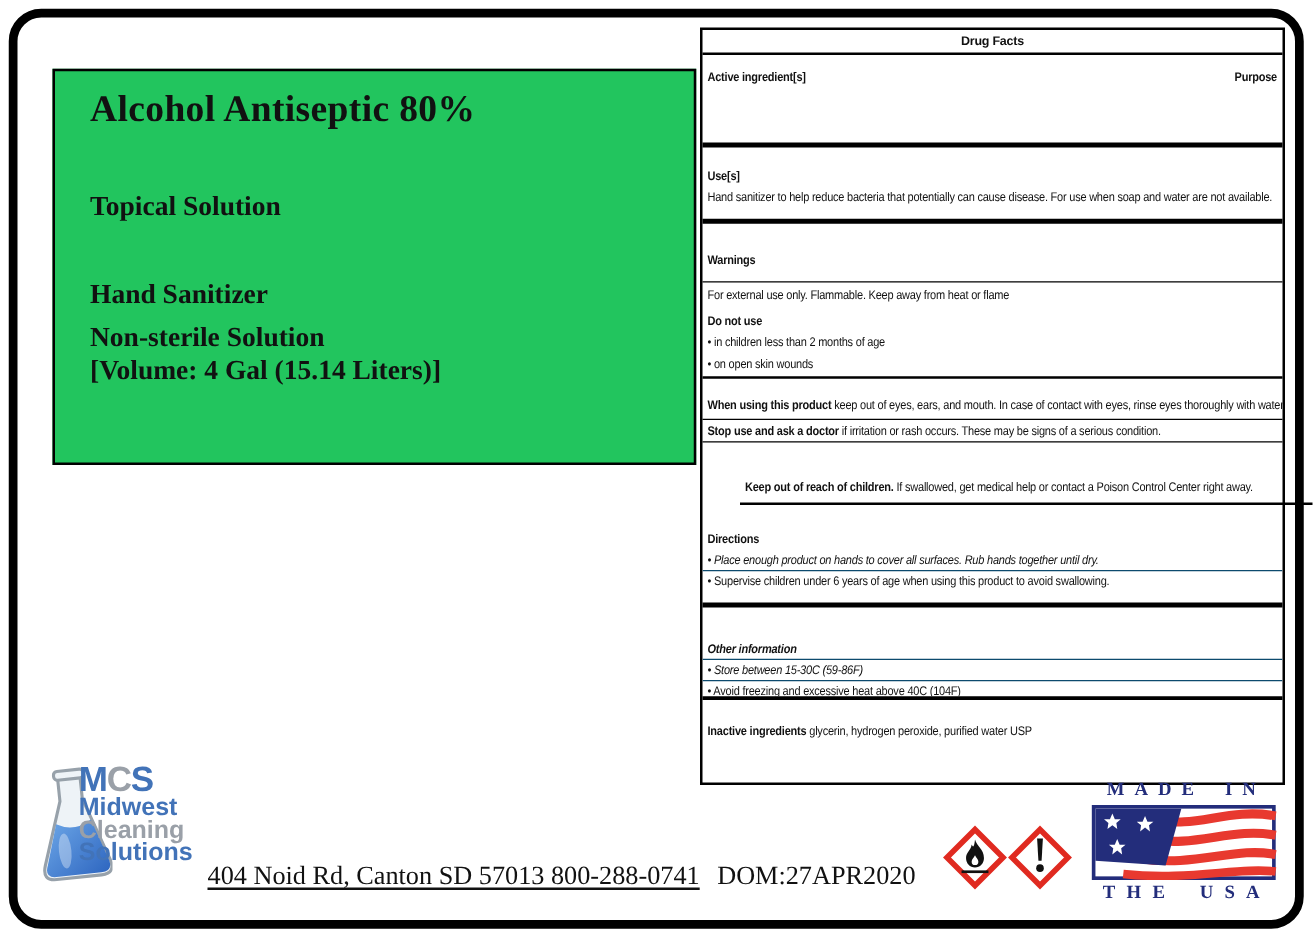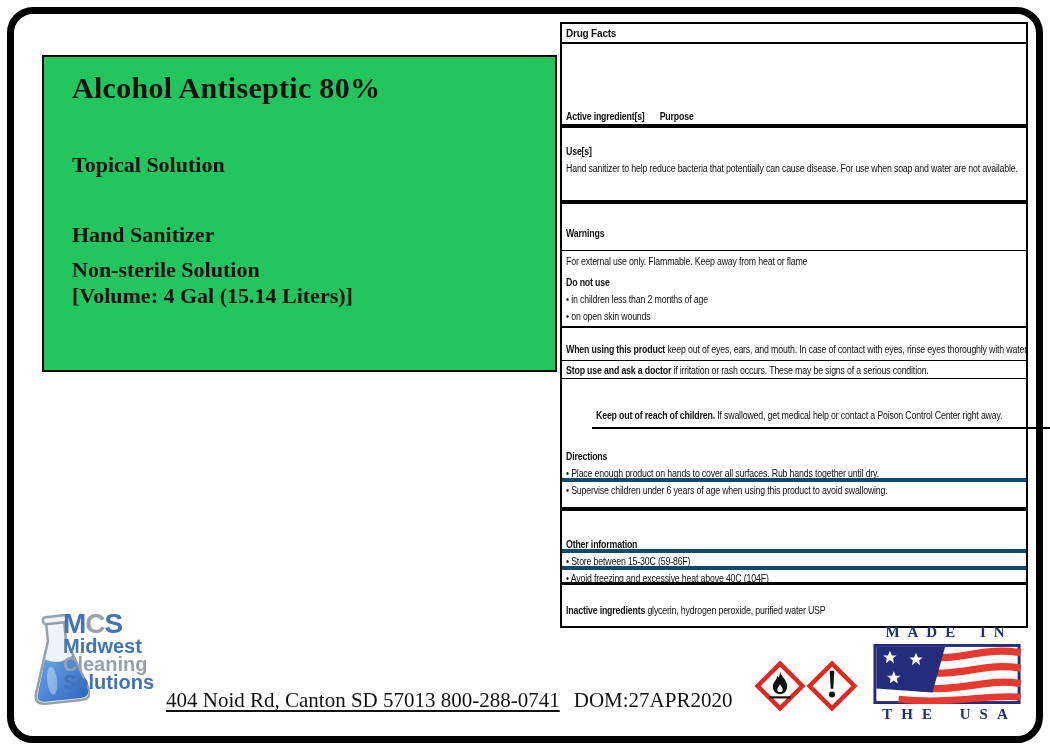"Drug Facts" .df-row { justify-content: none -> center }
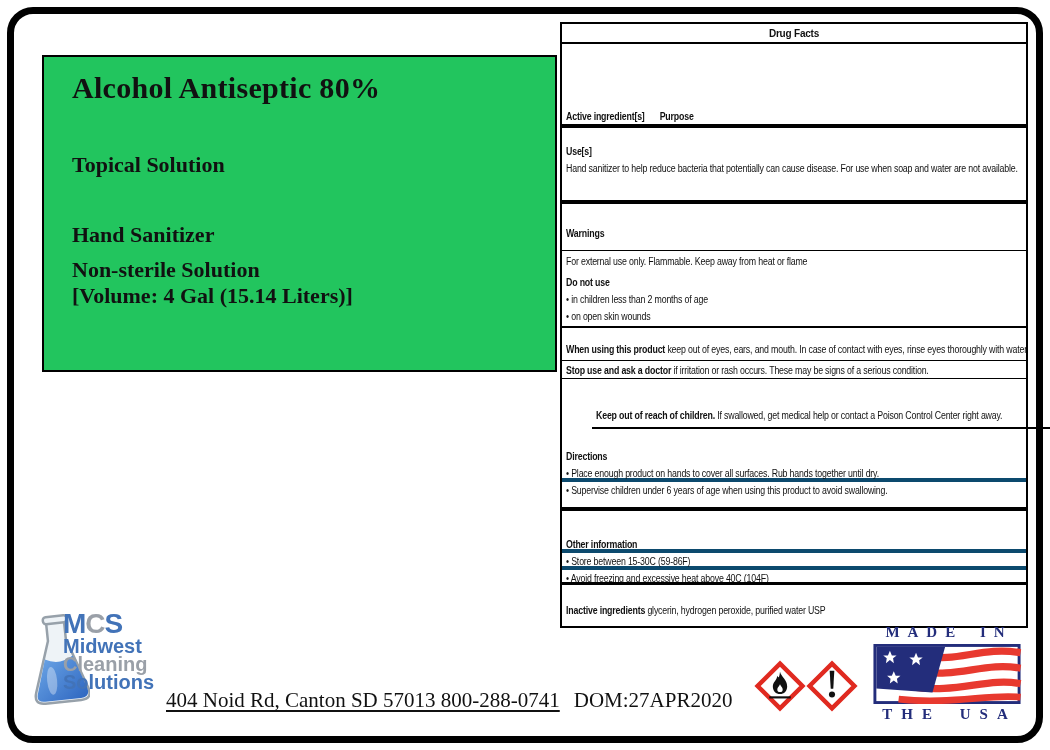"Active ingredient[s]" .r-active { flex-direction: none -> column; height: 84px -> 74px }
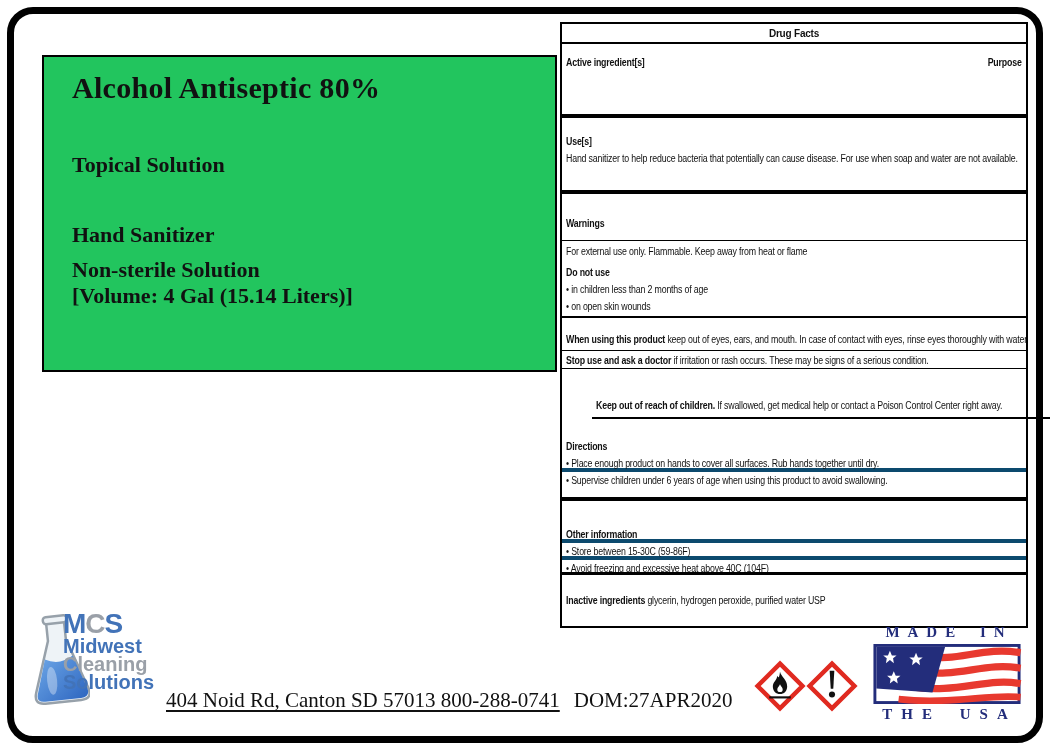"Use[s]" .r-uses { height: 76px -> 61px }
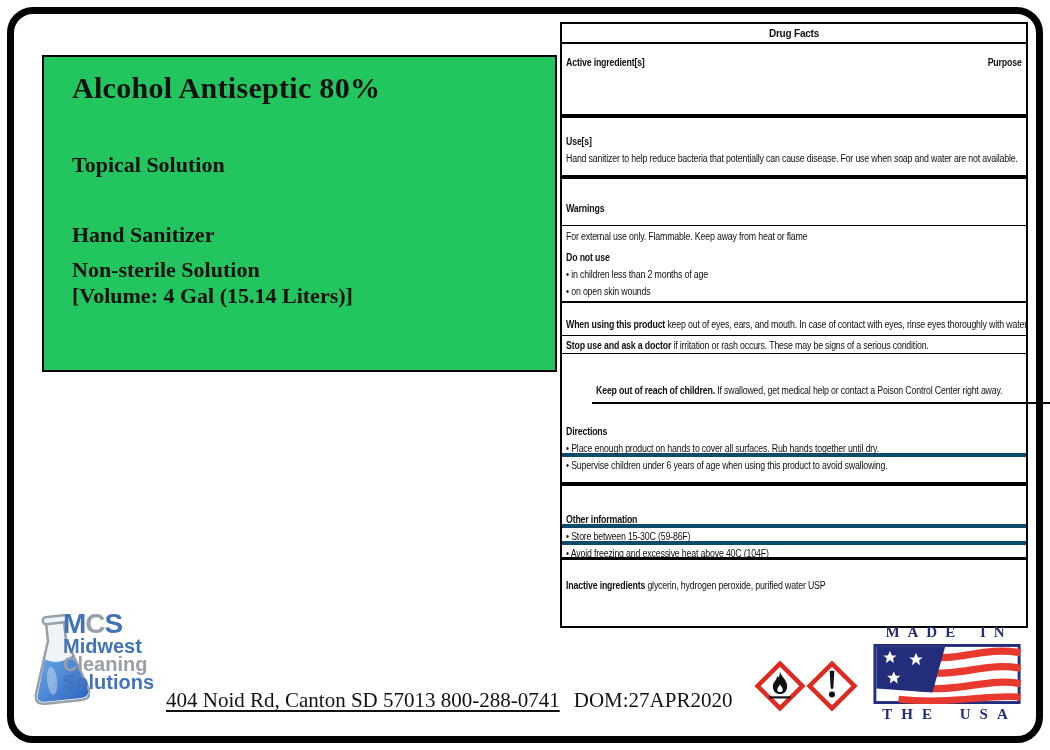"• Place enough product on" .sep-below { border-bottom: 4px solid #0c4a6e -> 1px solid #0c4a6e; font-style: none -> italic }
